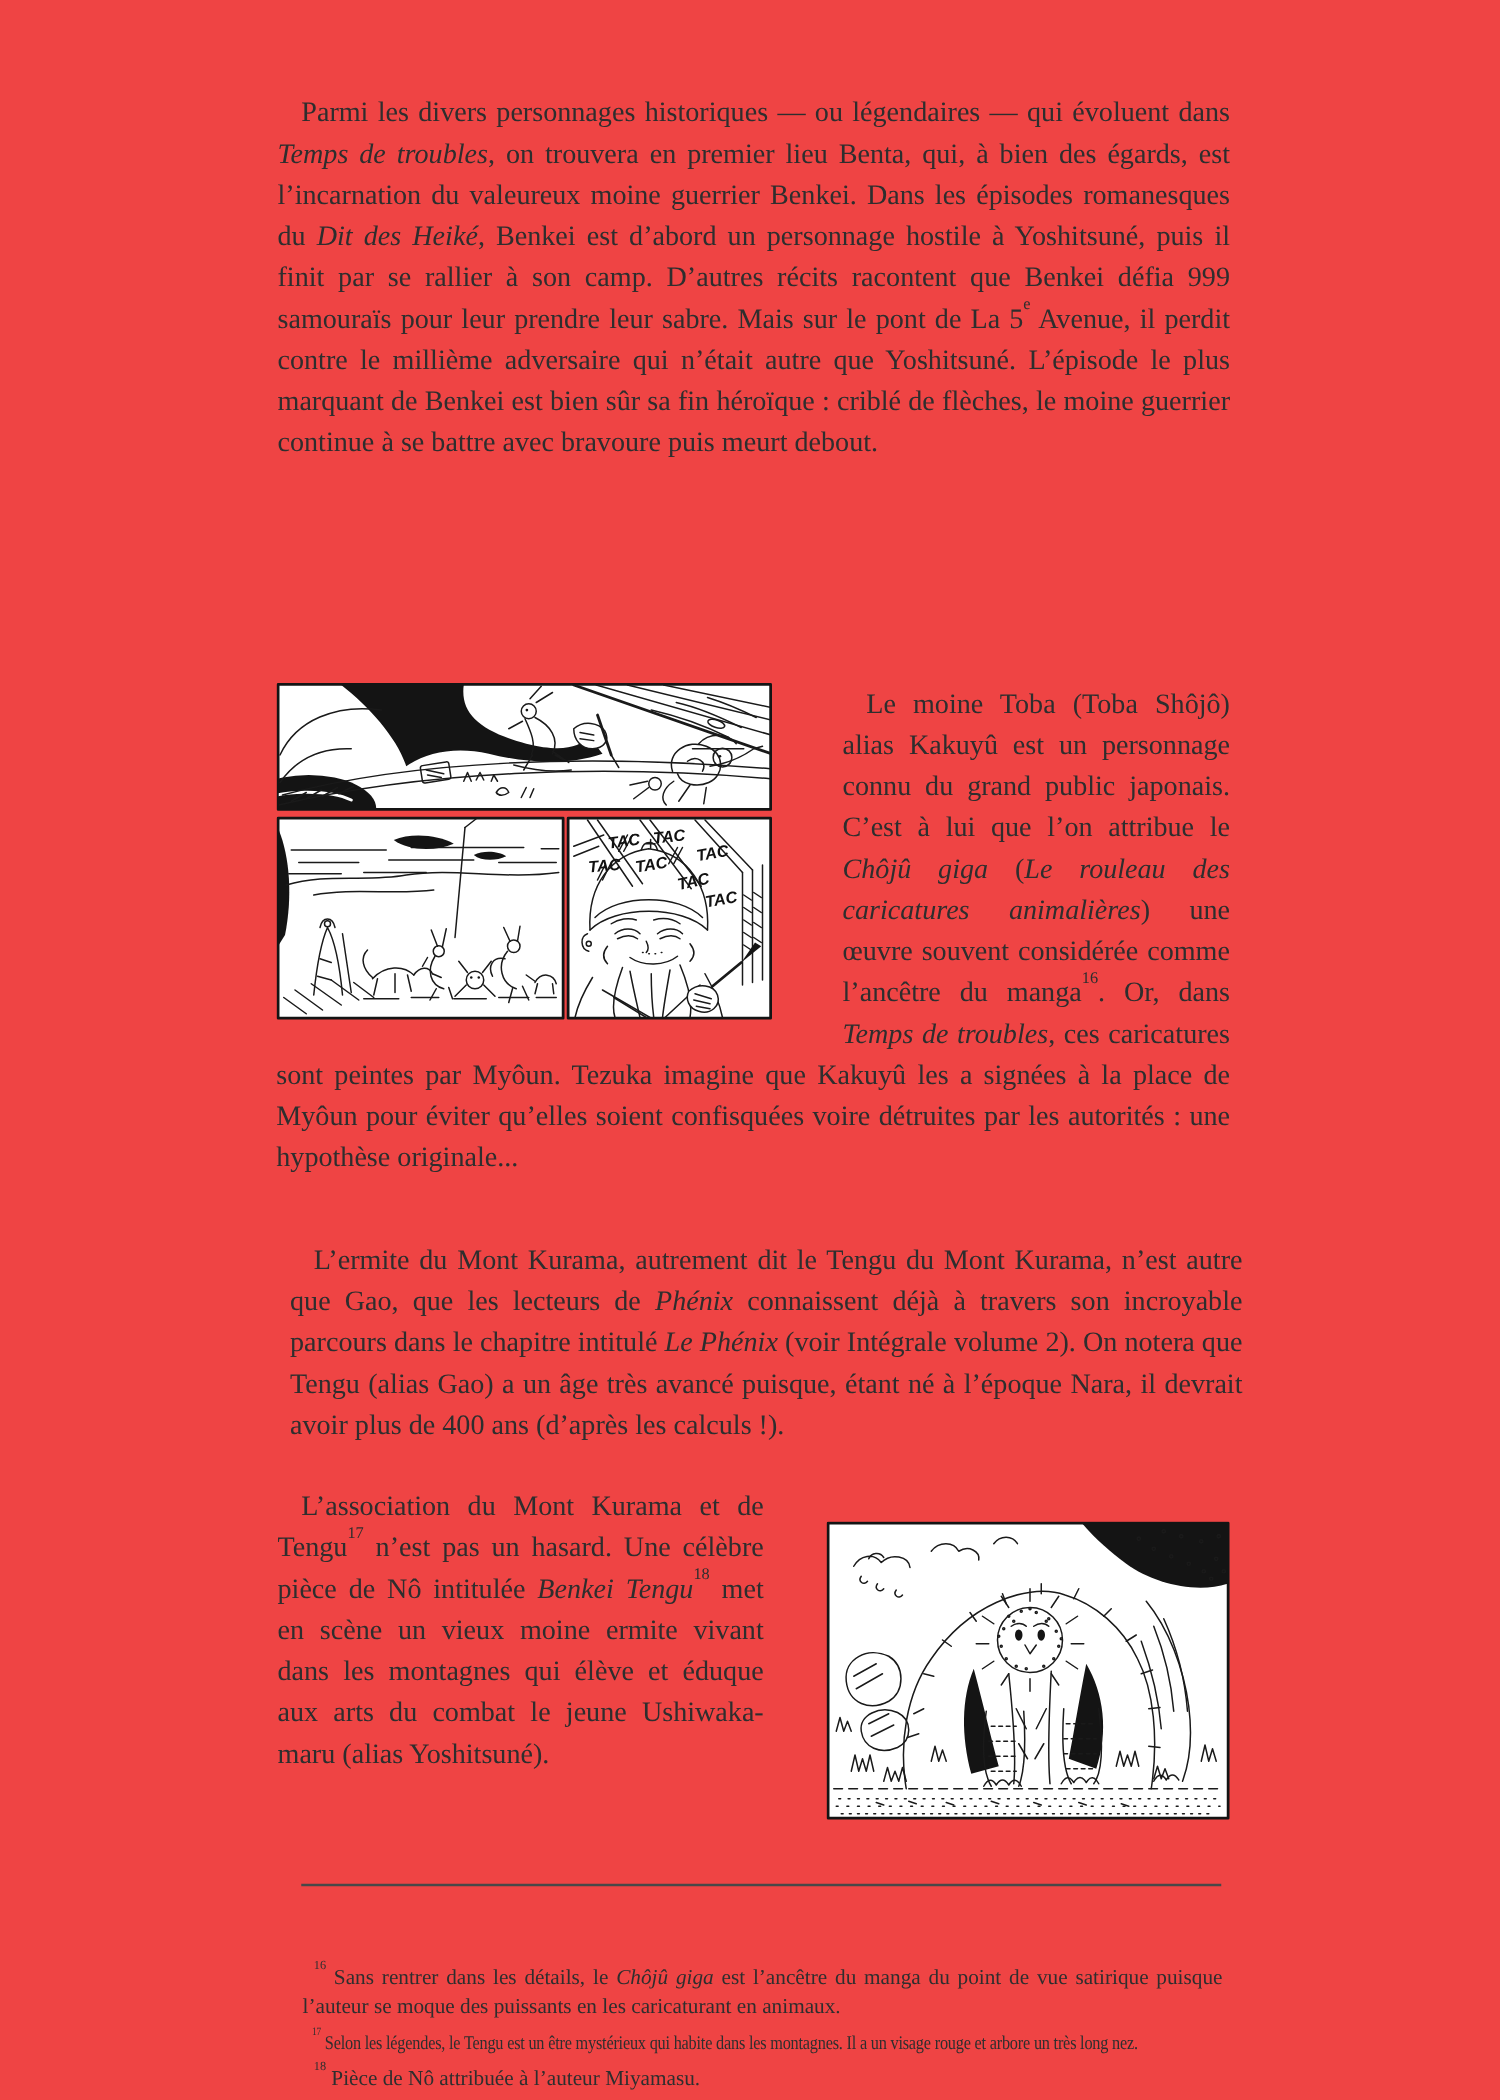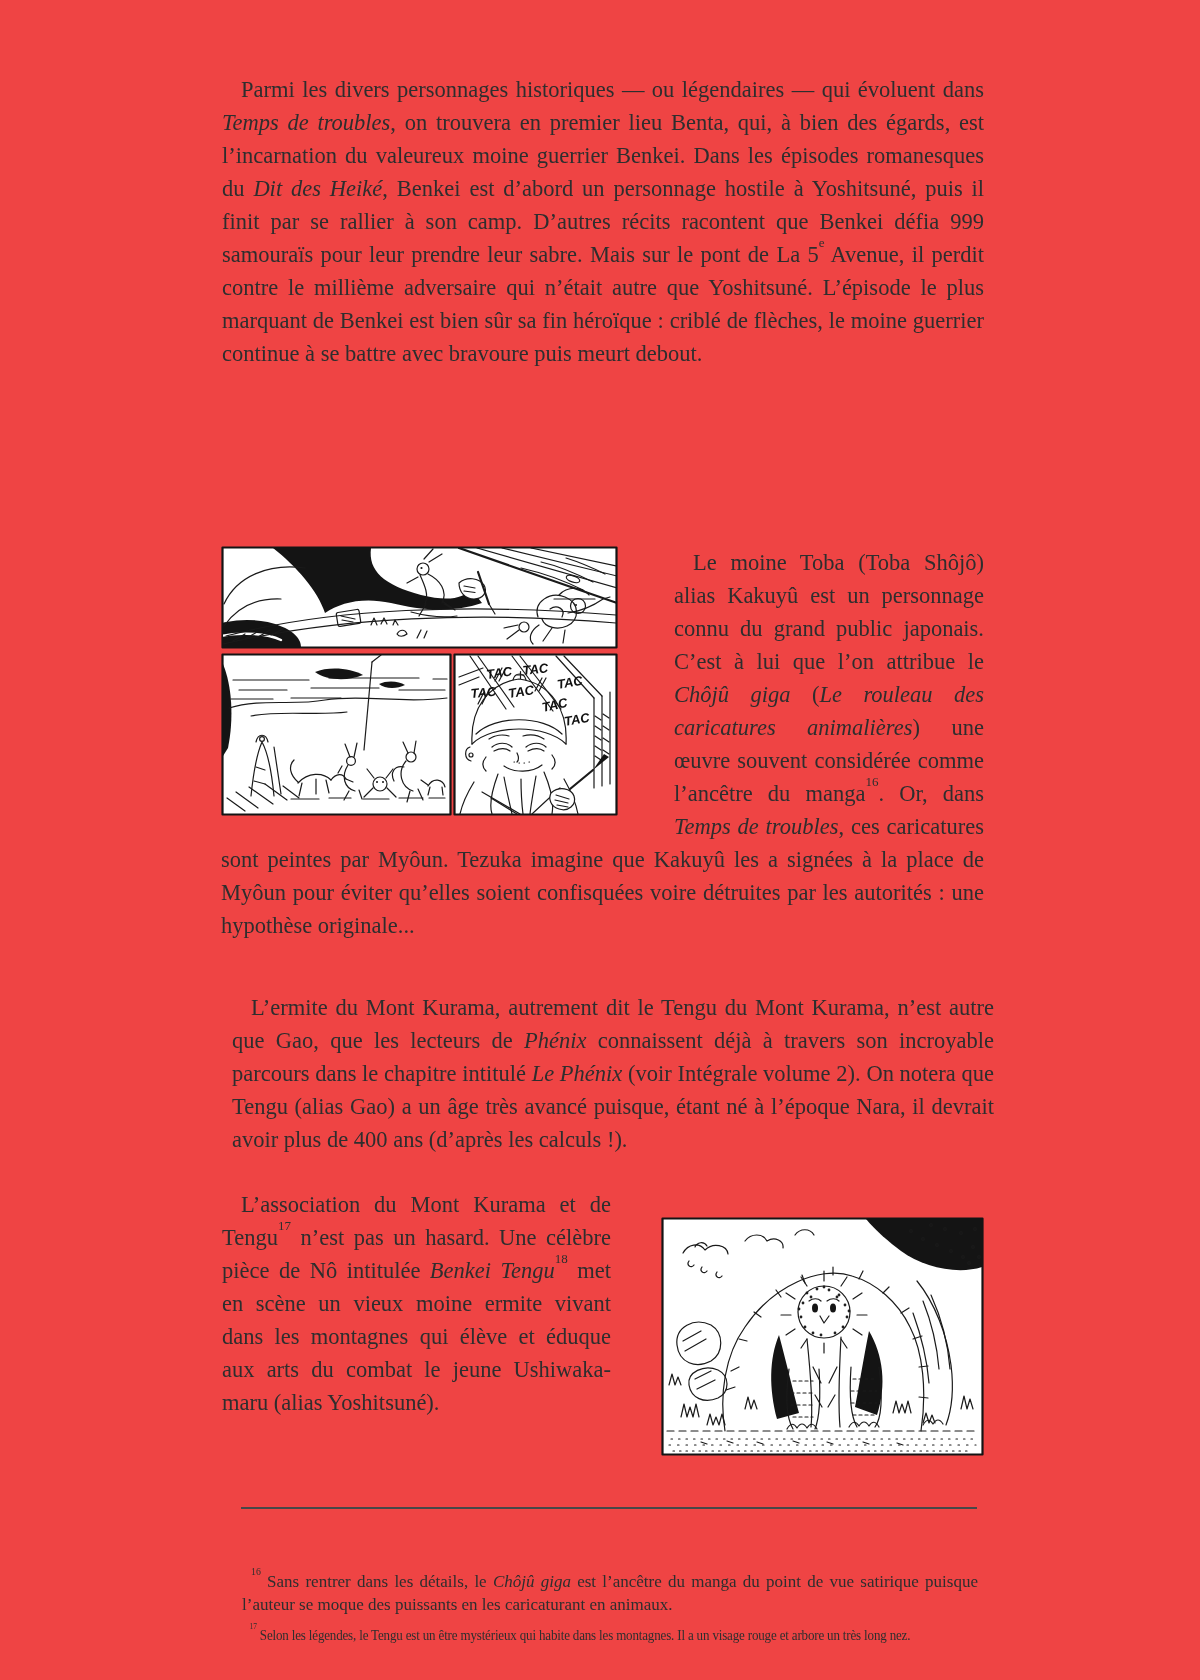"18 Pièce de Nô attribuée" p.fn { html: none -> <p><sup>18</sup> Pièce de Nô attribuée à l’auteur Miyamasu.</p> }
